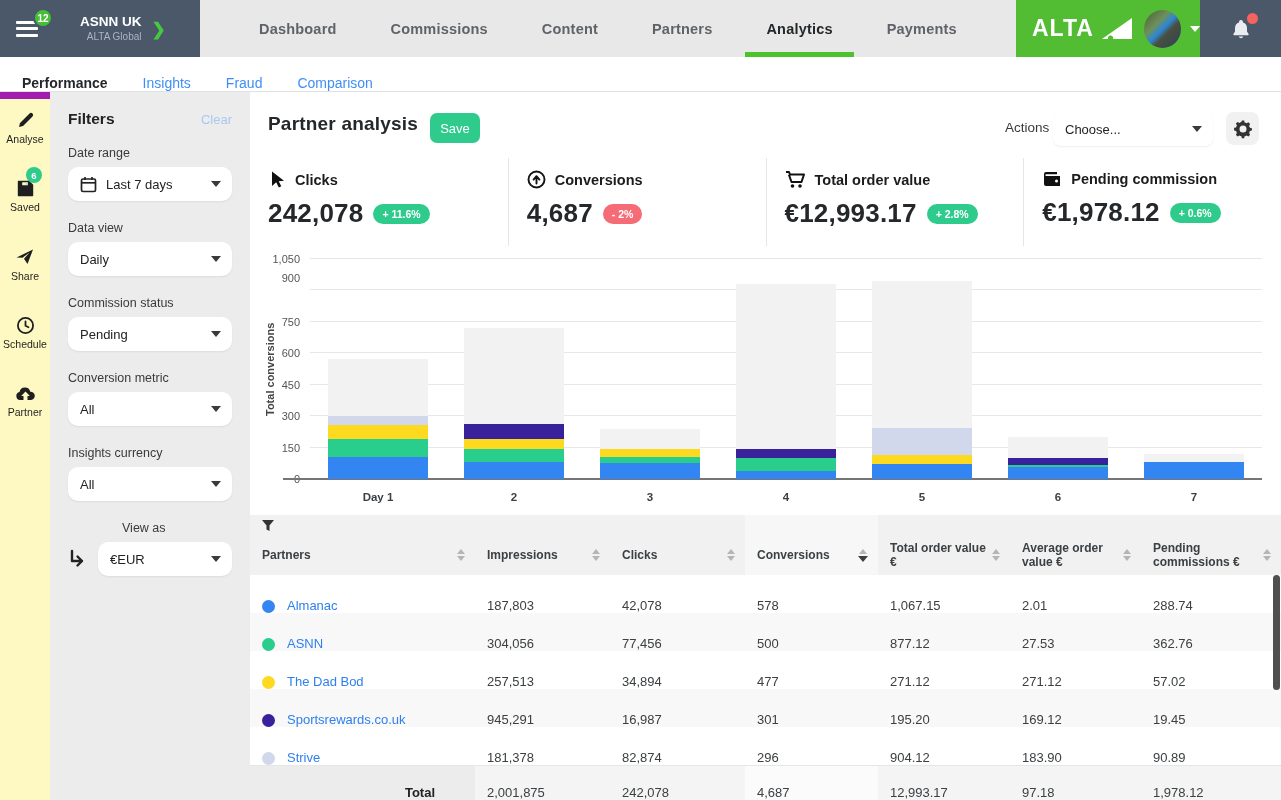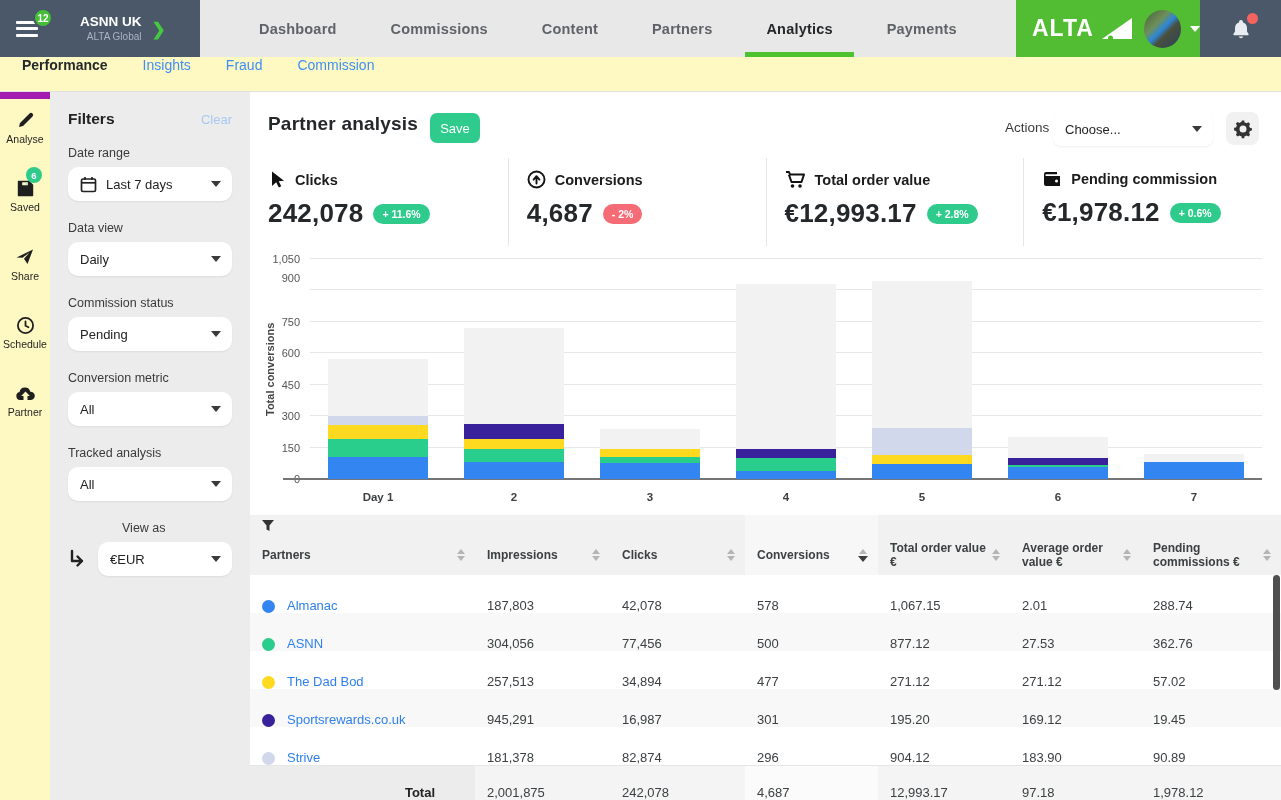"Performance" .subnav { align-items: flex-start -> flex-end; background: #fef9c3 -> #ffffff }
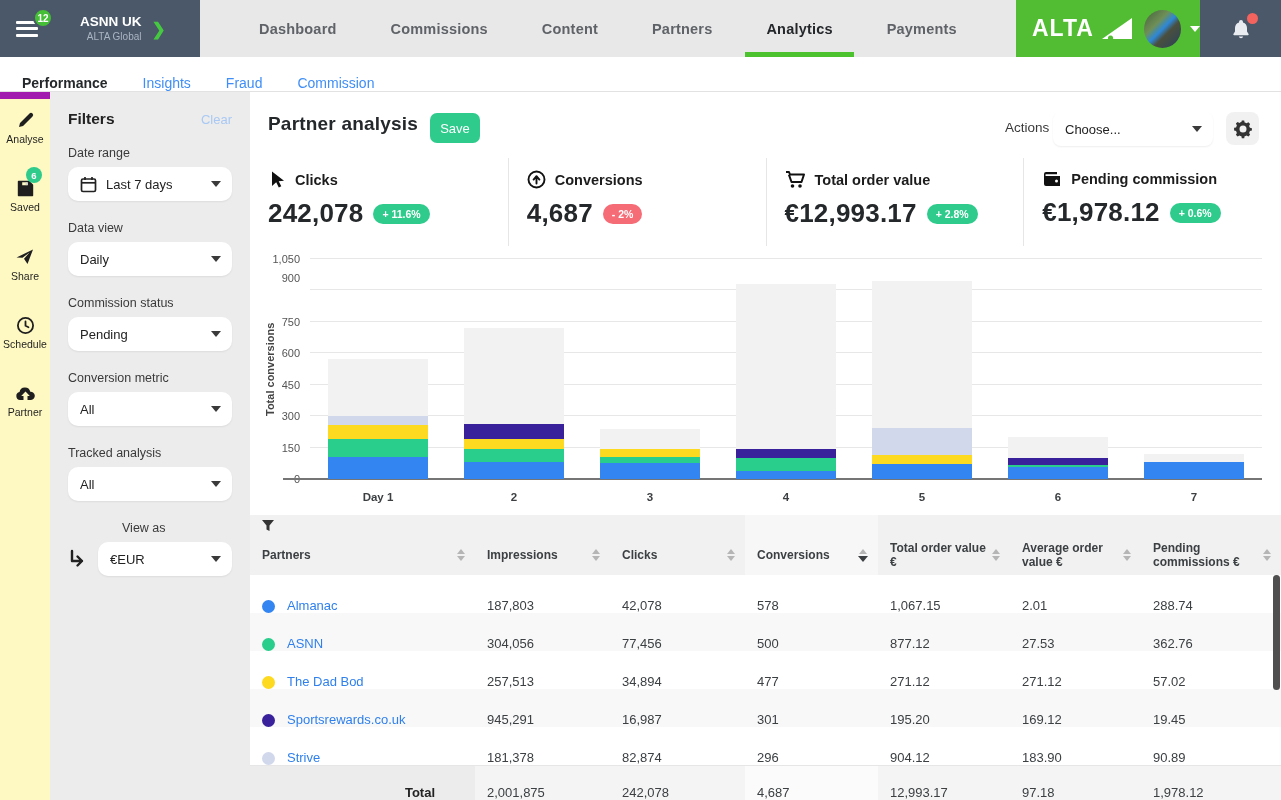"Commission" div.subnav-item { text: Commission -> Comparison }
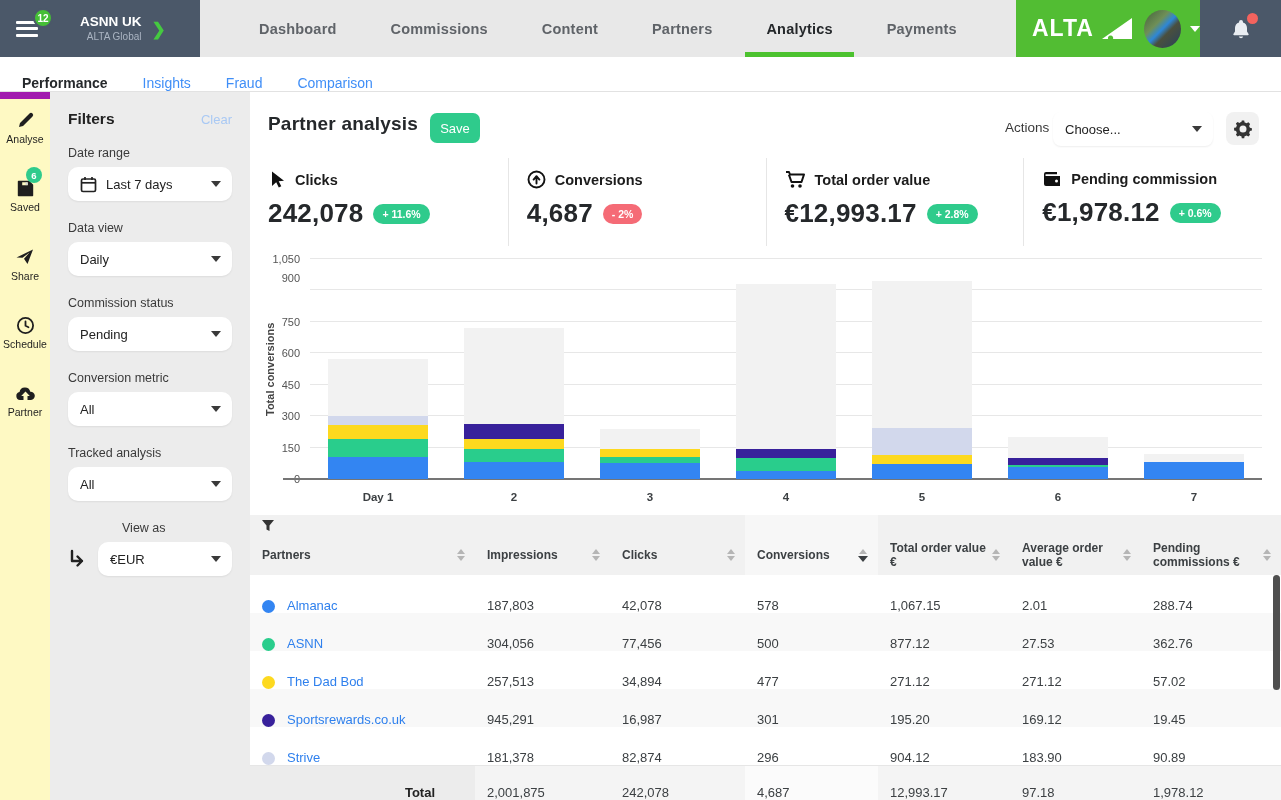"Tracked analysis" div.field-label { text: Tracked analysis -> Insights currency }
